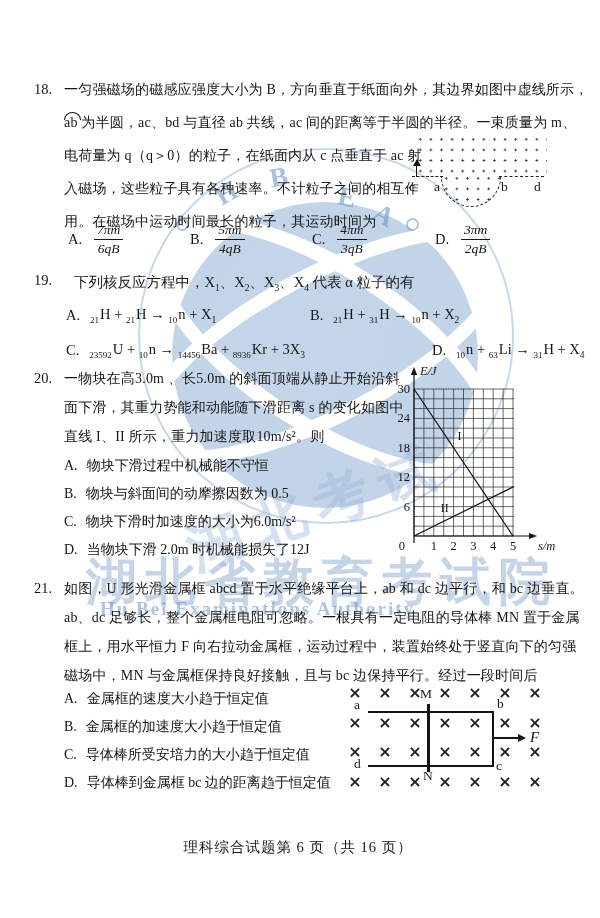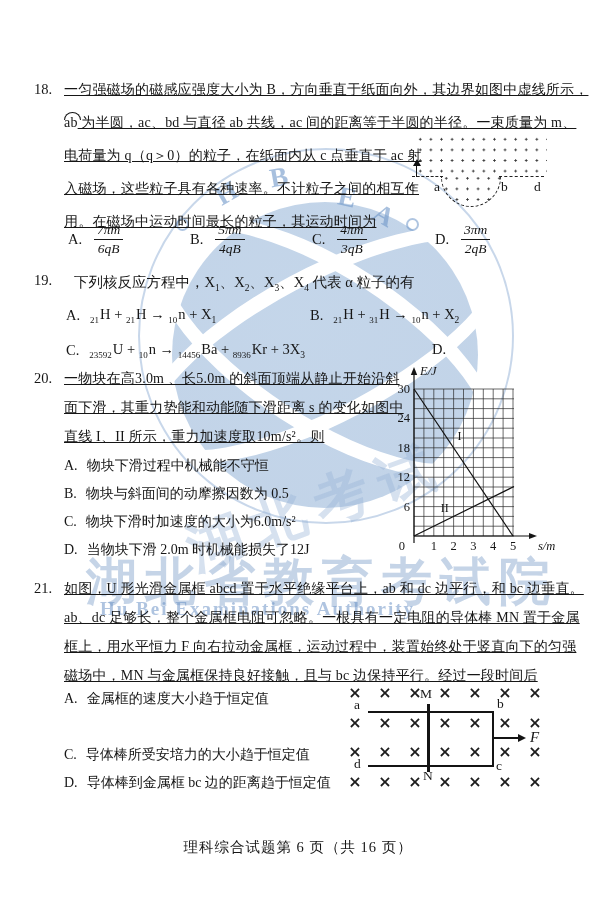"一匀强磁场的磁感应强度大小为 B，方向垂直于纸面向外，其边界如图中虚线所示，" .tline { text-decoration: underline -> none }
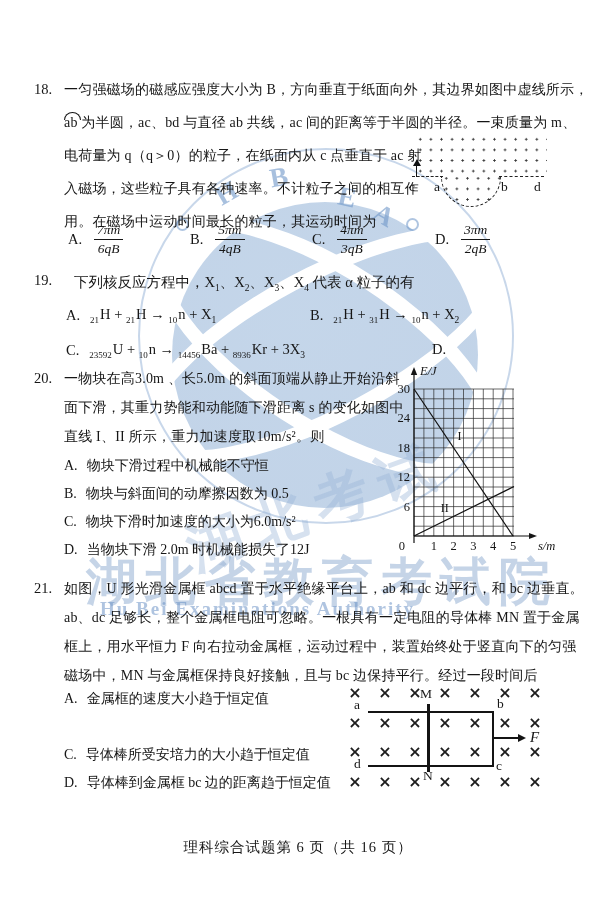"10n + 63Li → 31H" span.eqbody { html: none -> <span><span><span>1</span><span>0</span></span><span>n</span><span> + </span><span><span>6</span><span>3</span></span><span>Li</span><span> → </span><span><span>3</span><span>1</span></span><span>H</span><span> + X</span><sub>4</sub></span> }
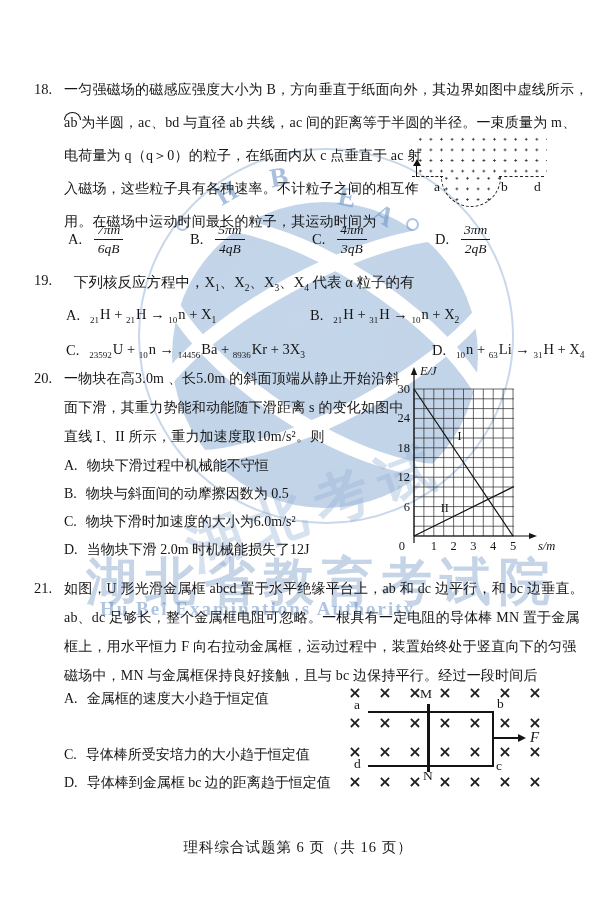"B. 金属框的加速度大小趋于恒定值" div.opt { html: none -> <div> <span>B.</span><span>金属框的加速度大小趋于恒定值</span> </div> }
